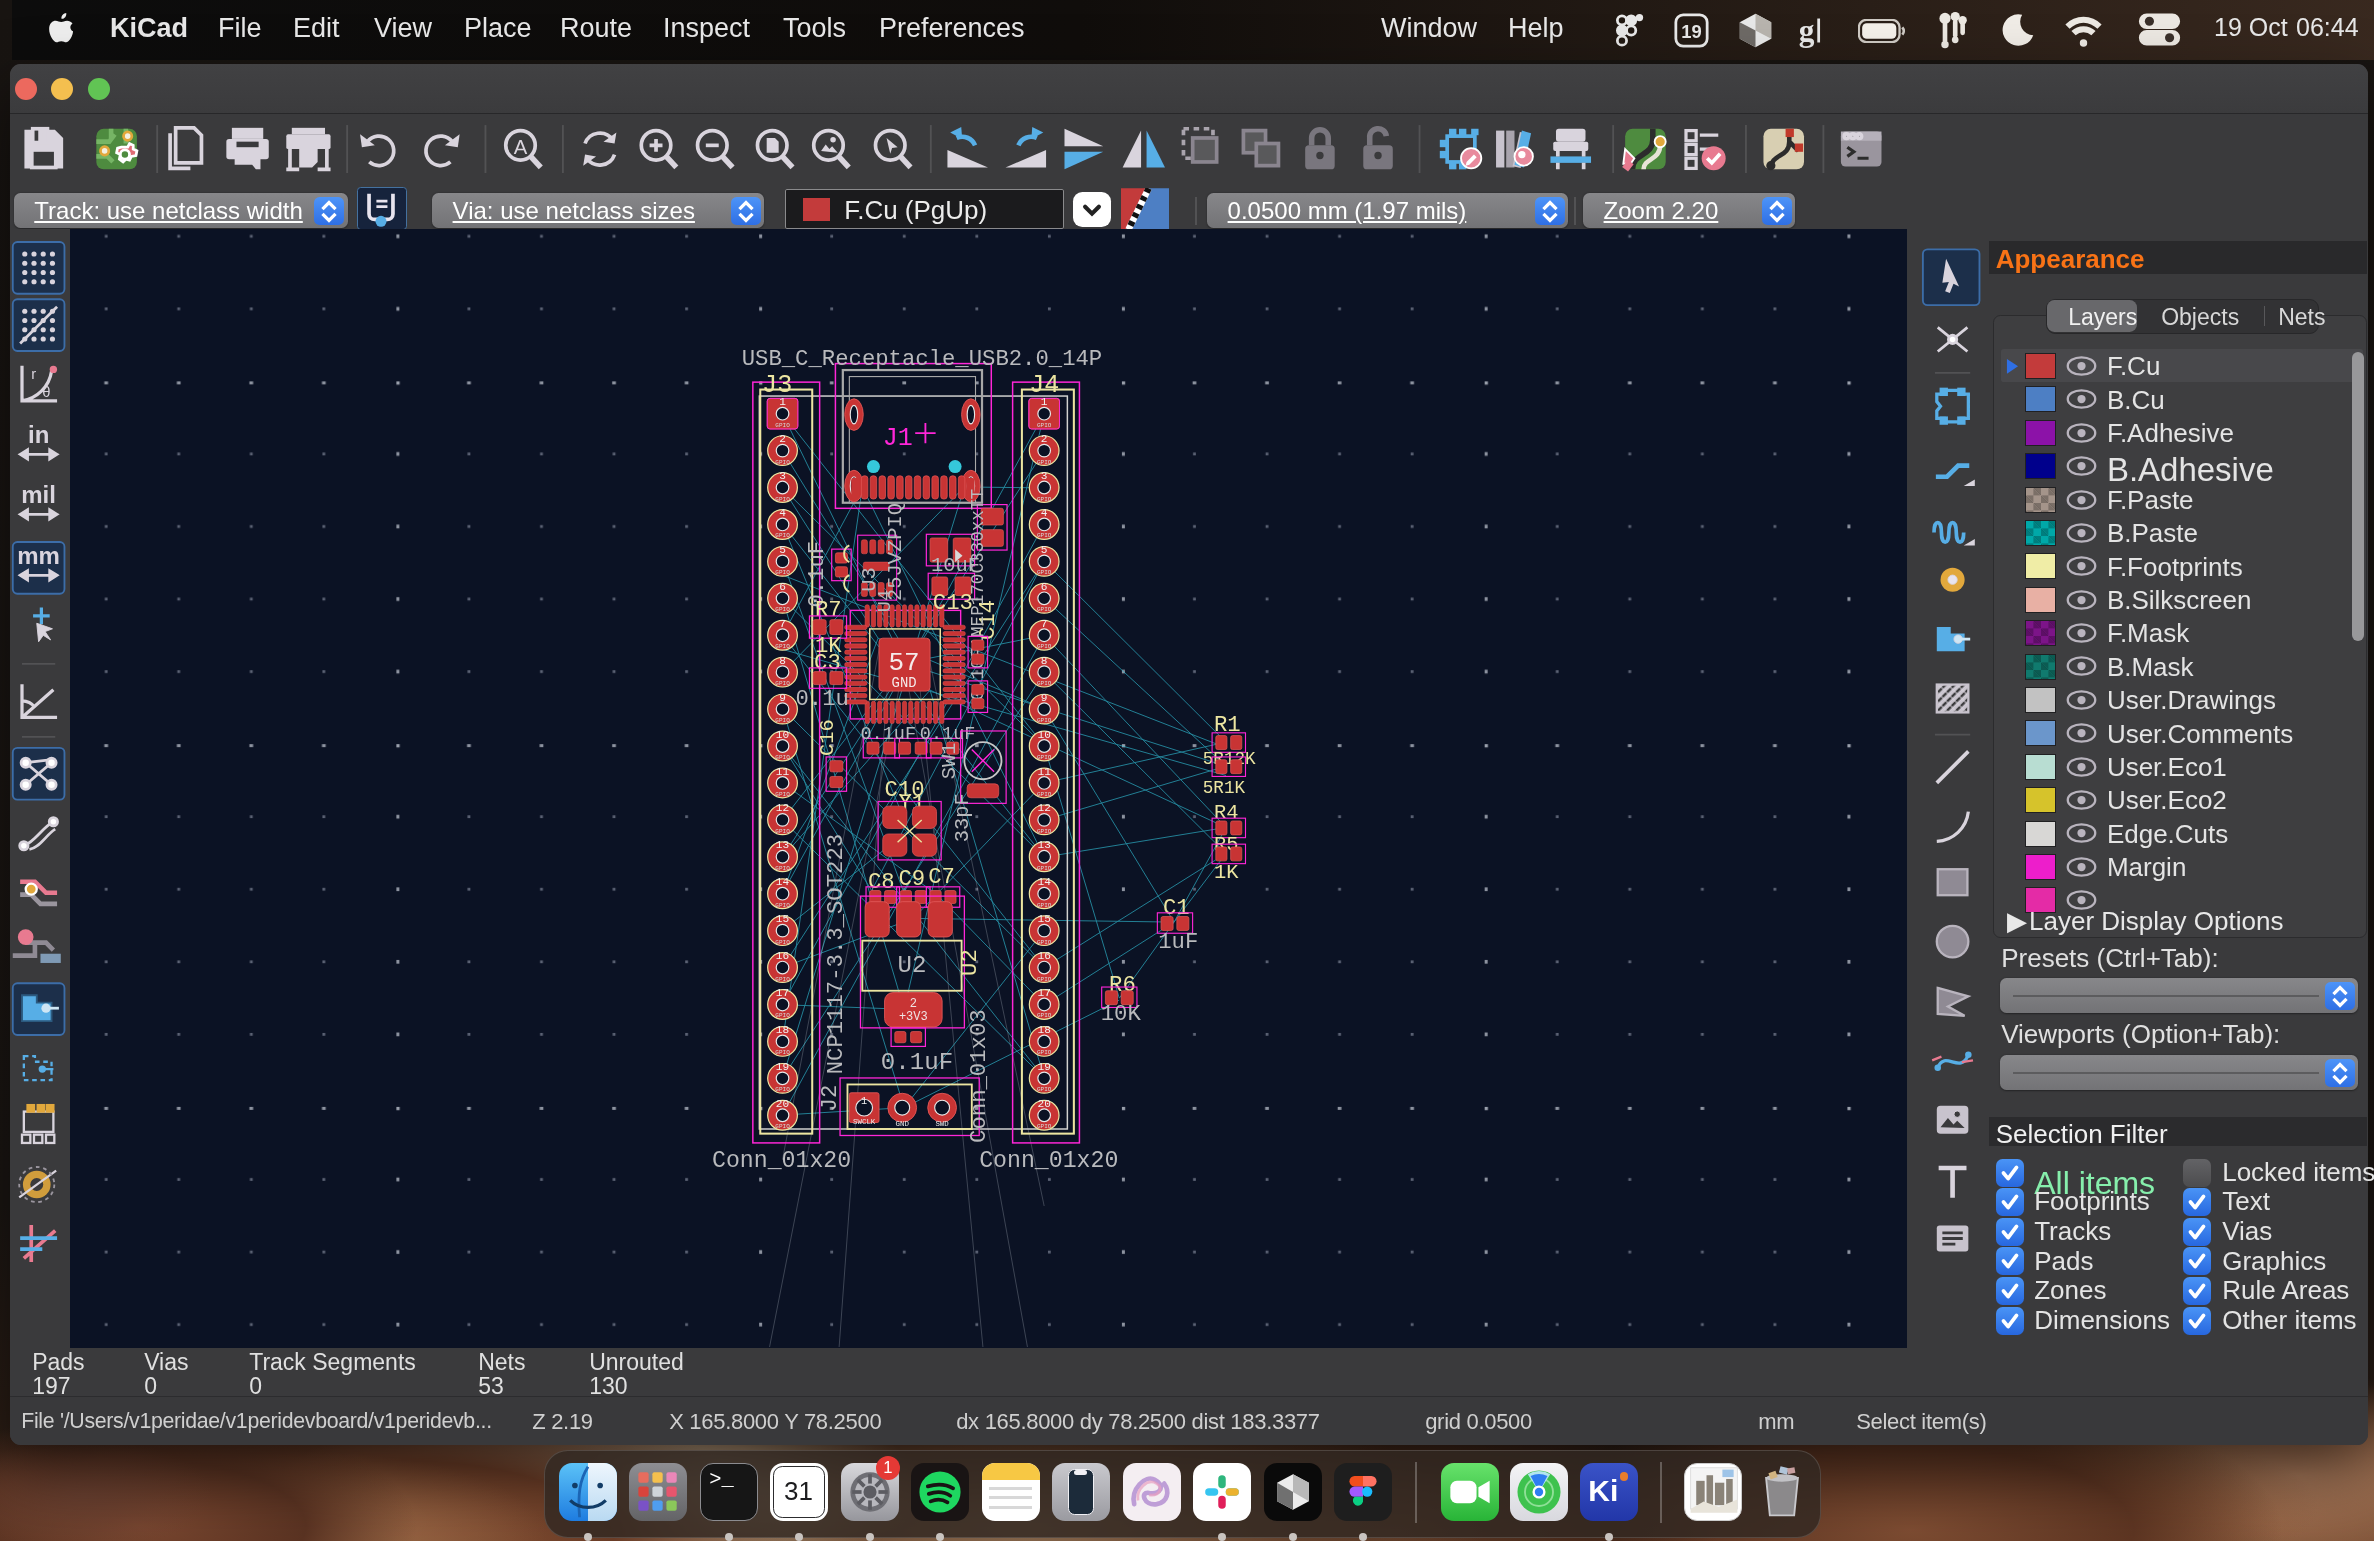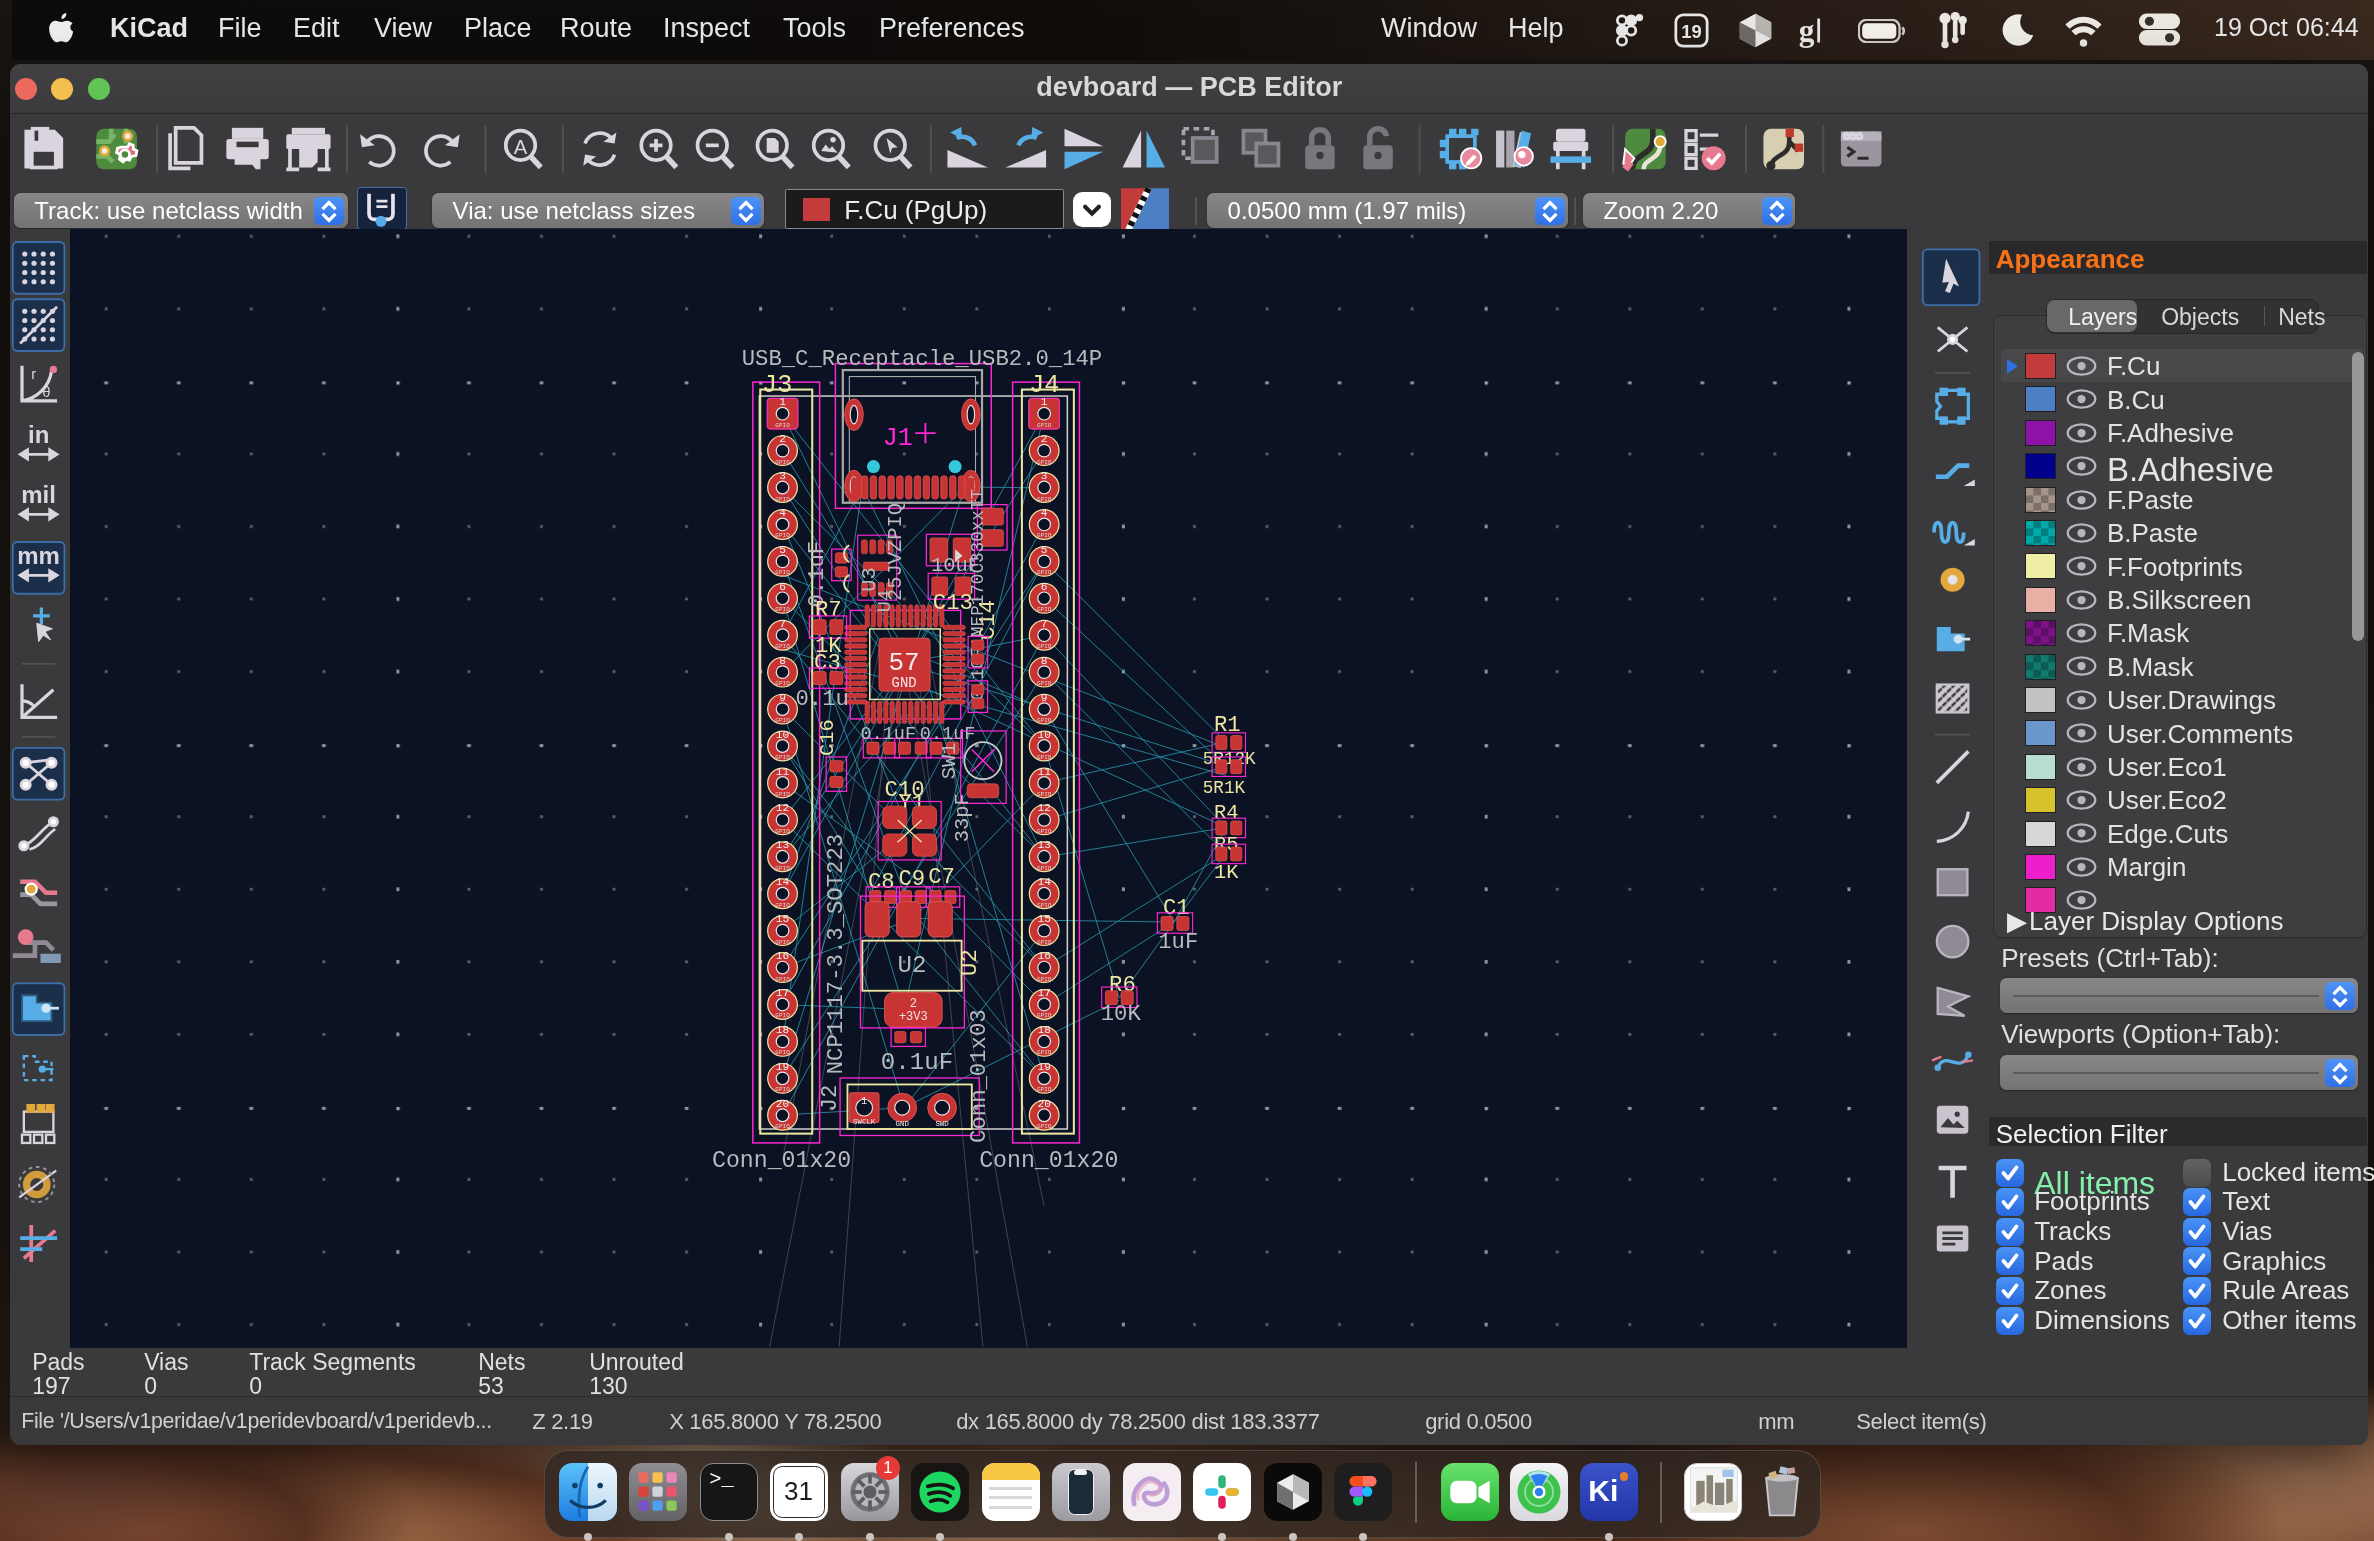"devboard — PCB Editor" div.abs { html: <div>devboard — PCB Editor</div> -> none }
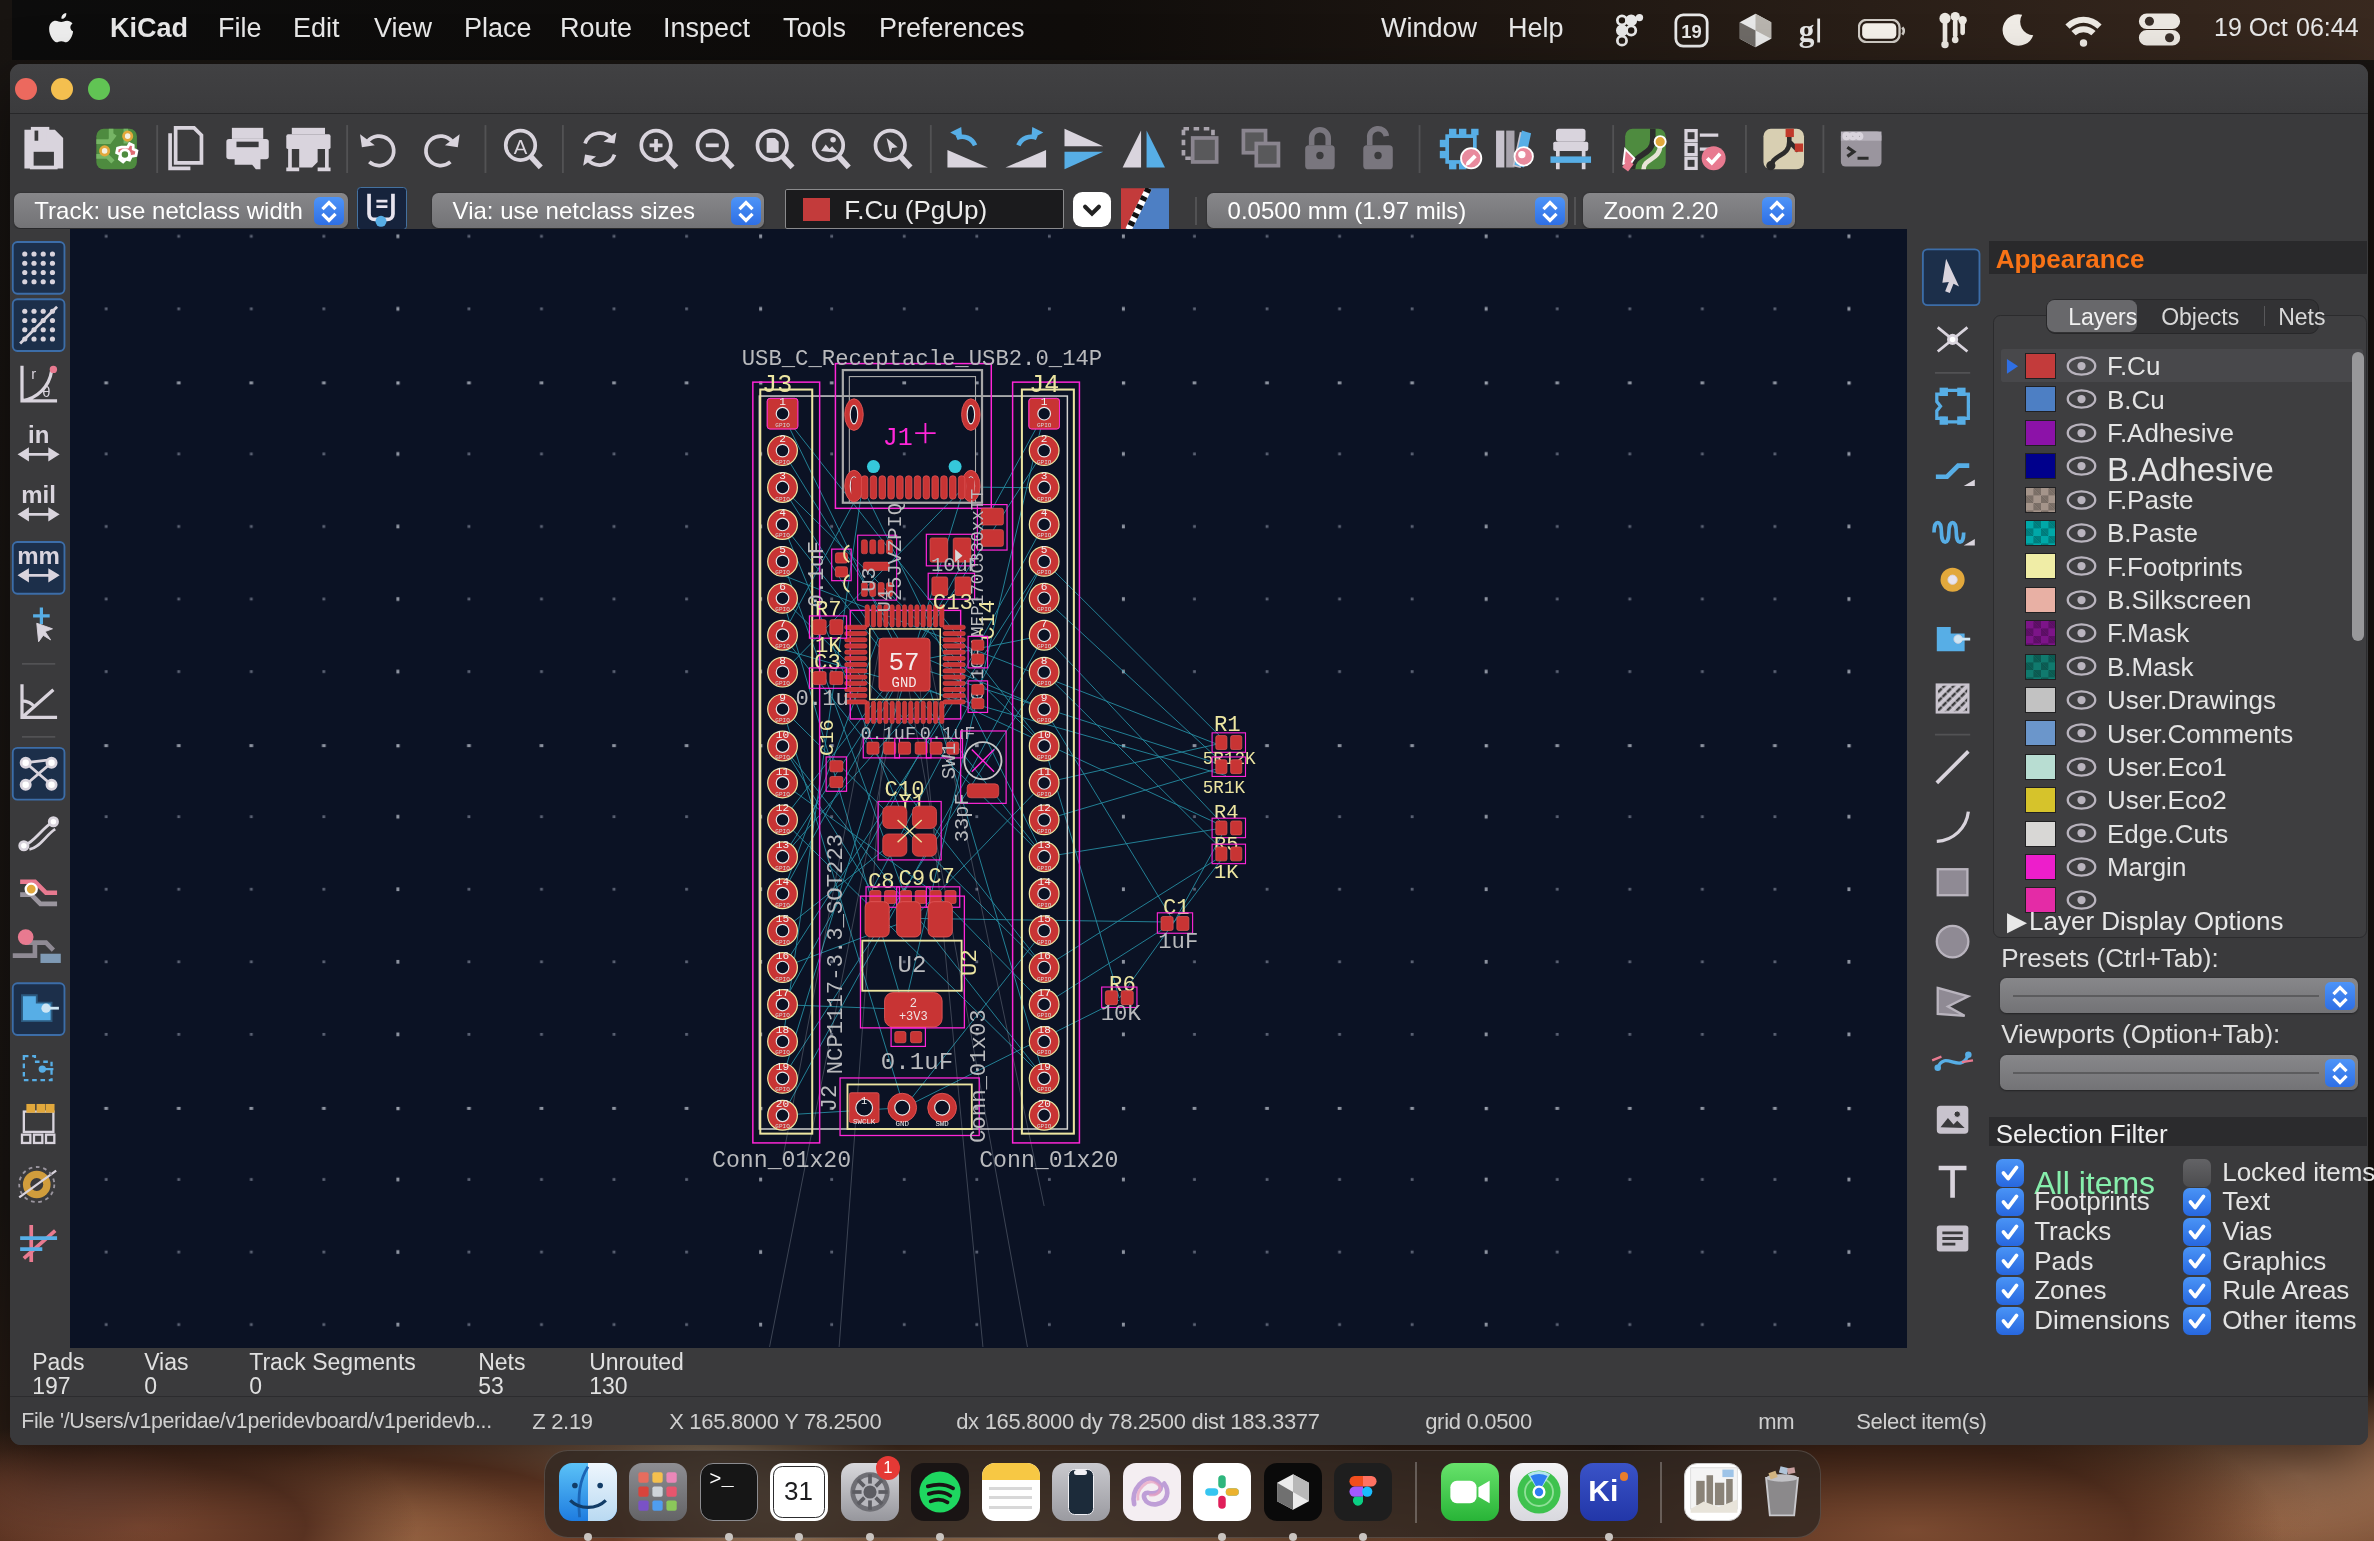"Track: use netclass width" .msel .lbl { text-decoration: none -> underline }
